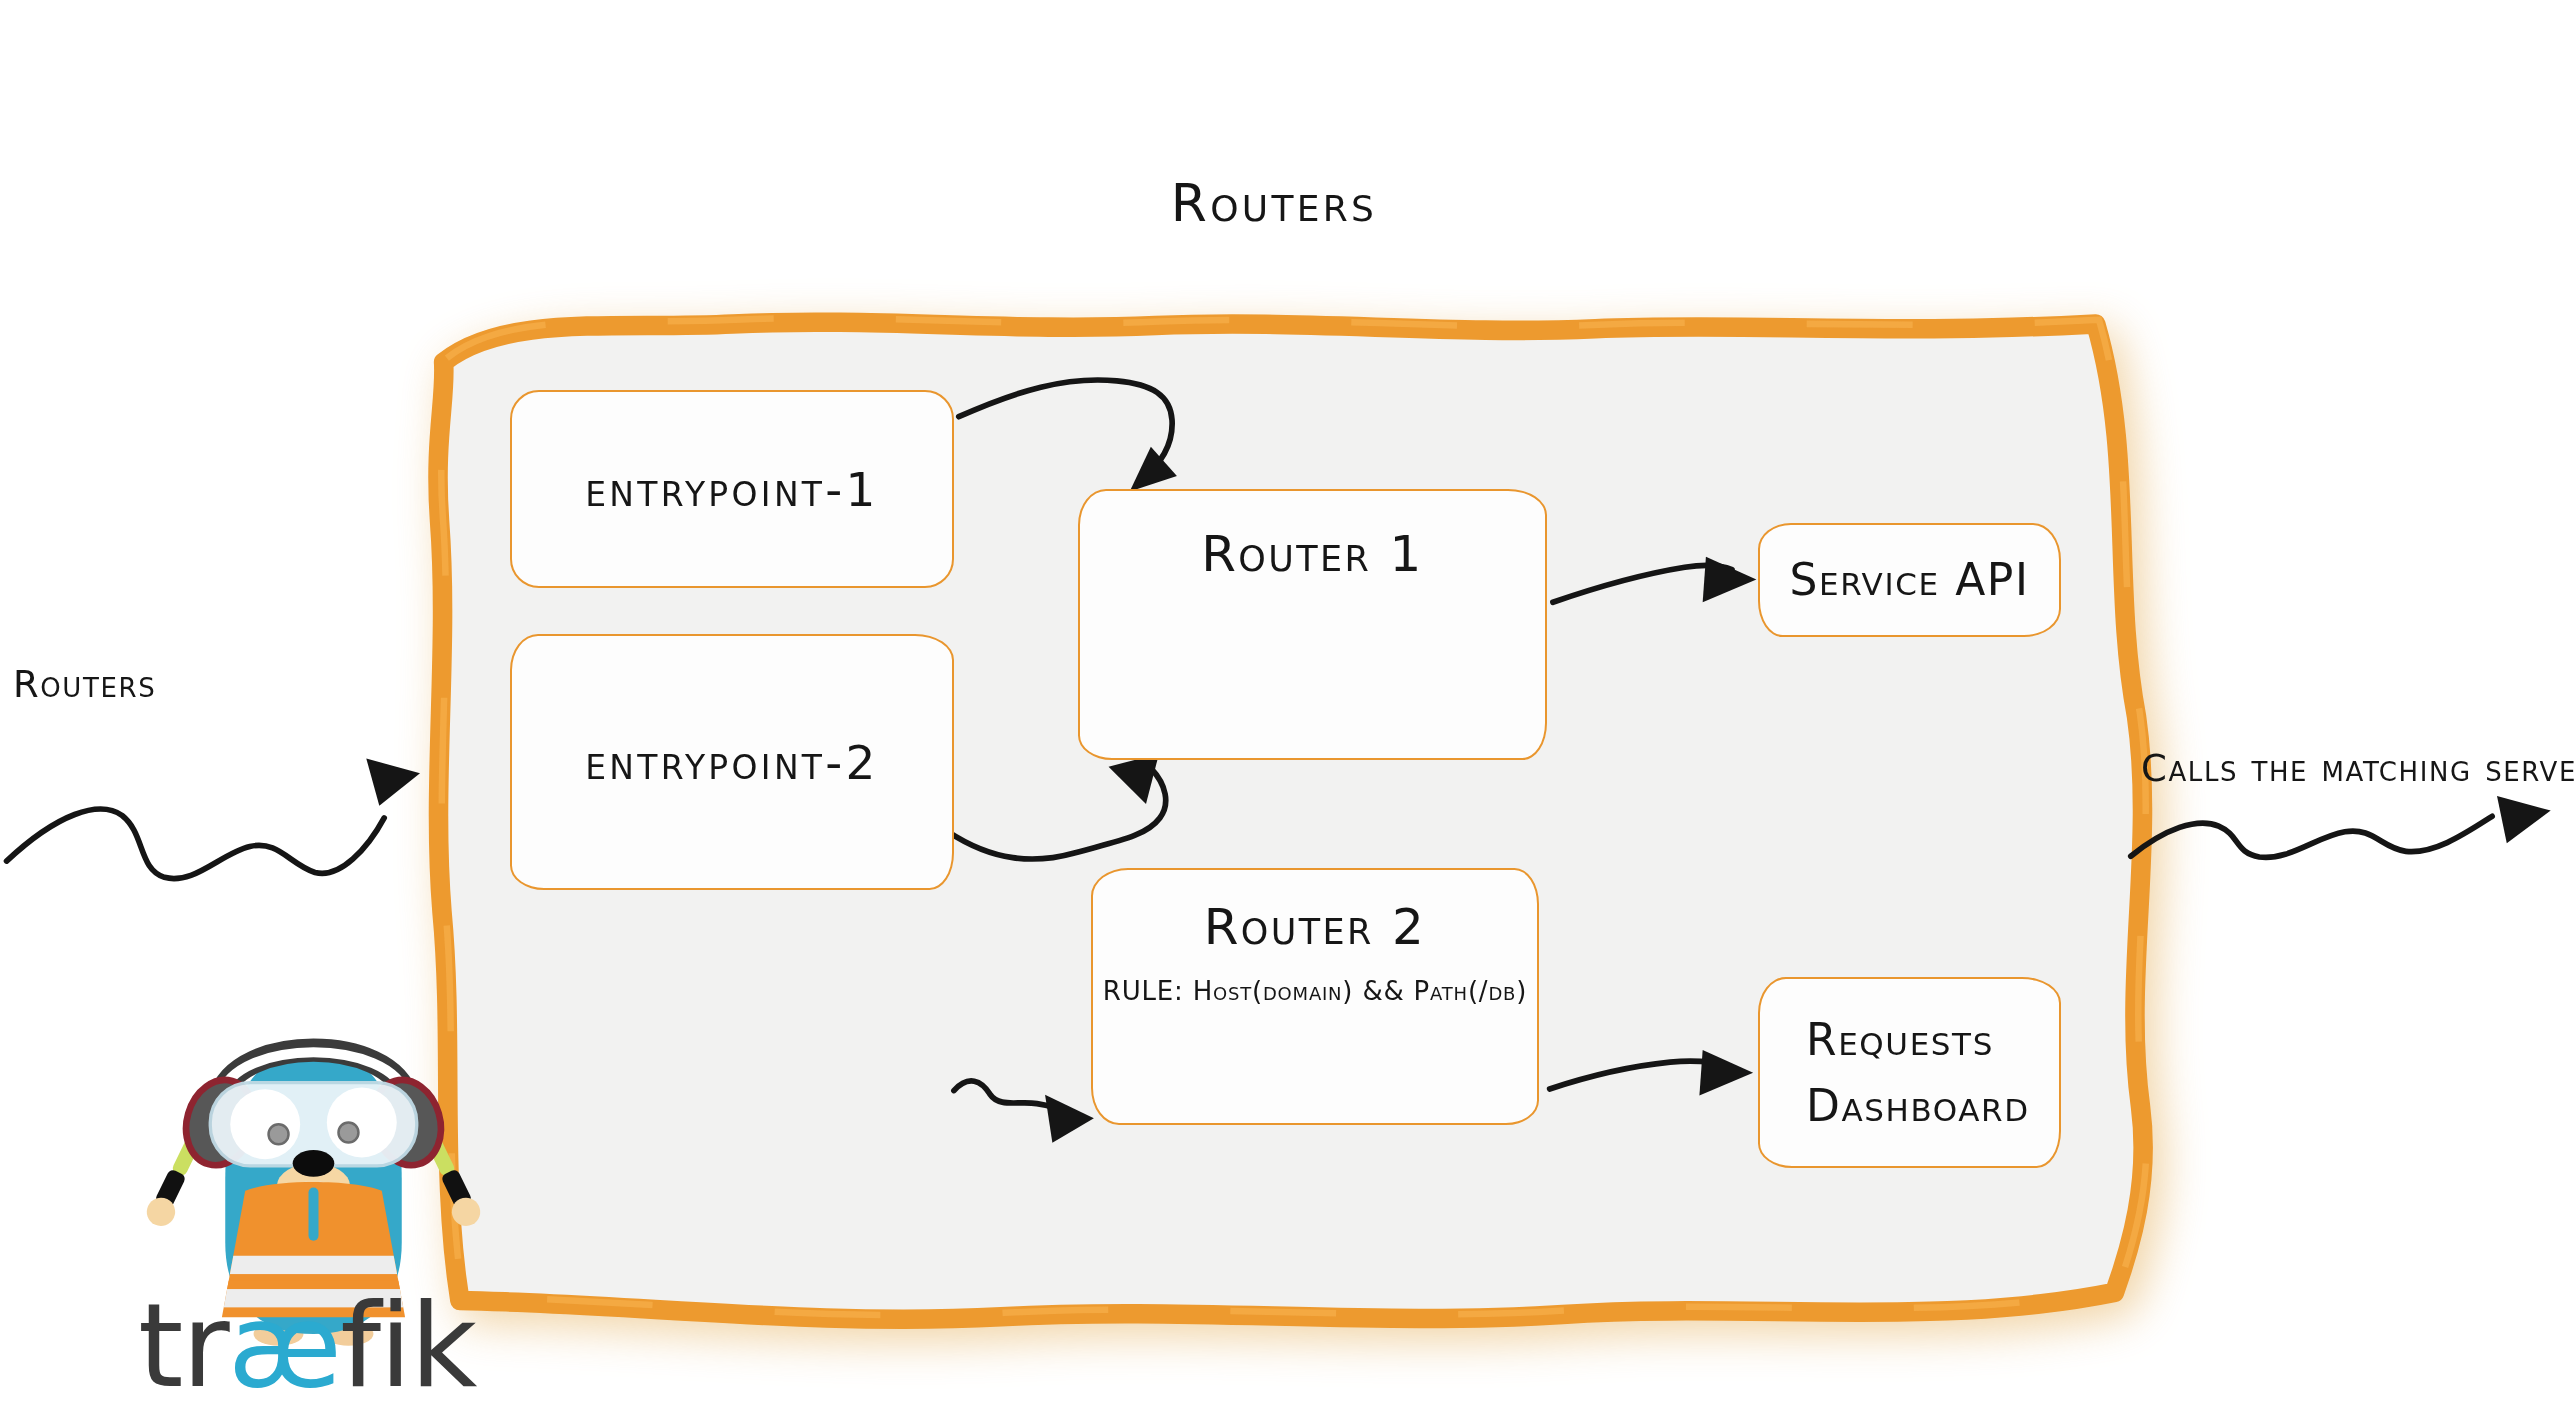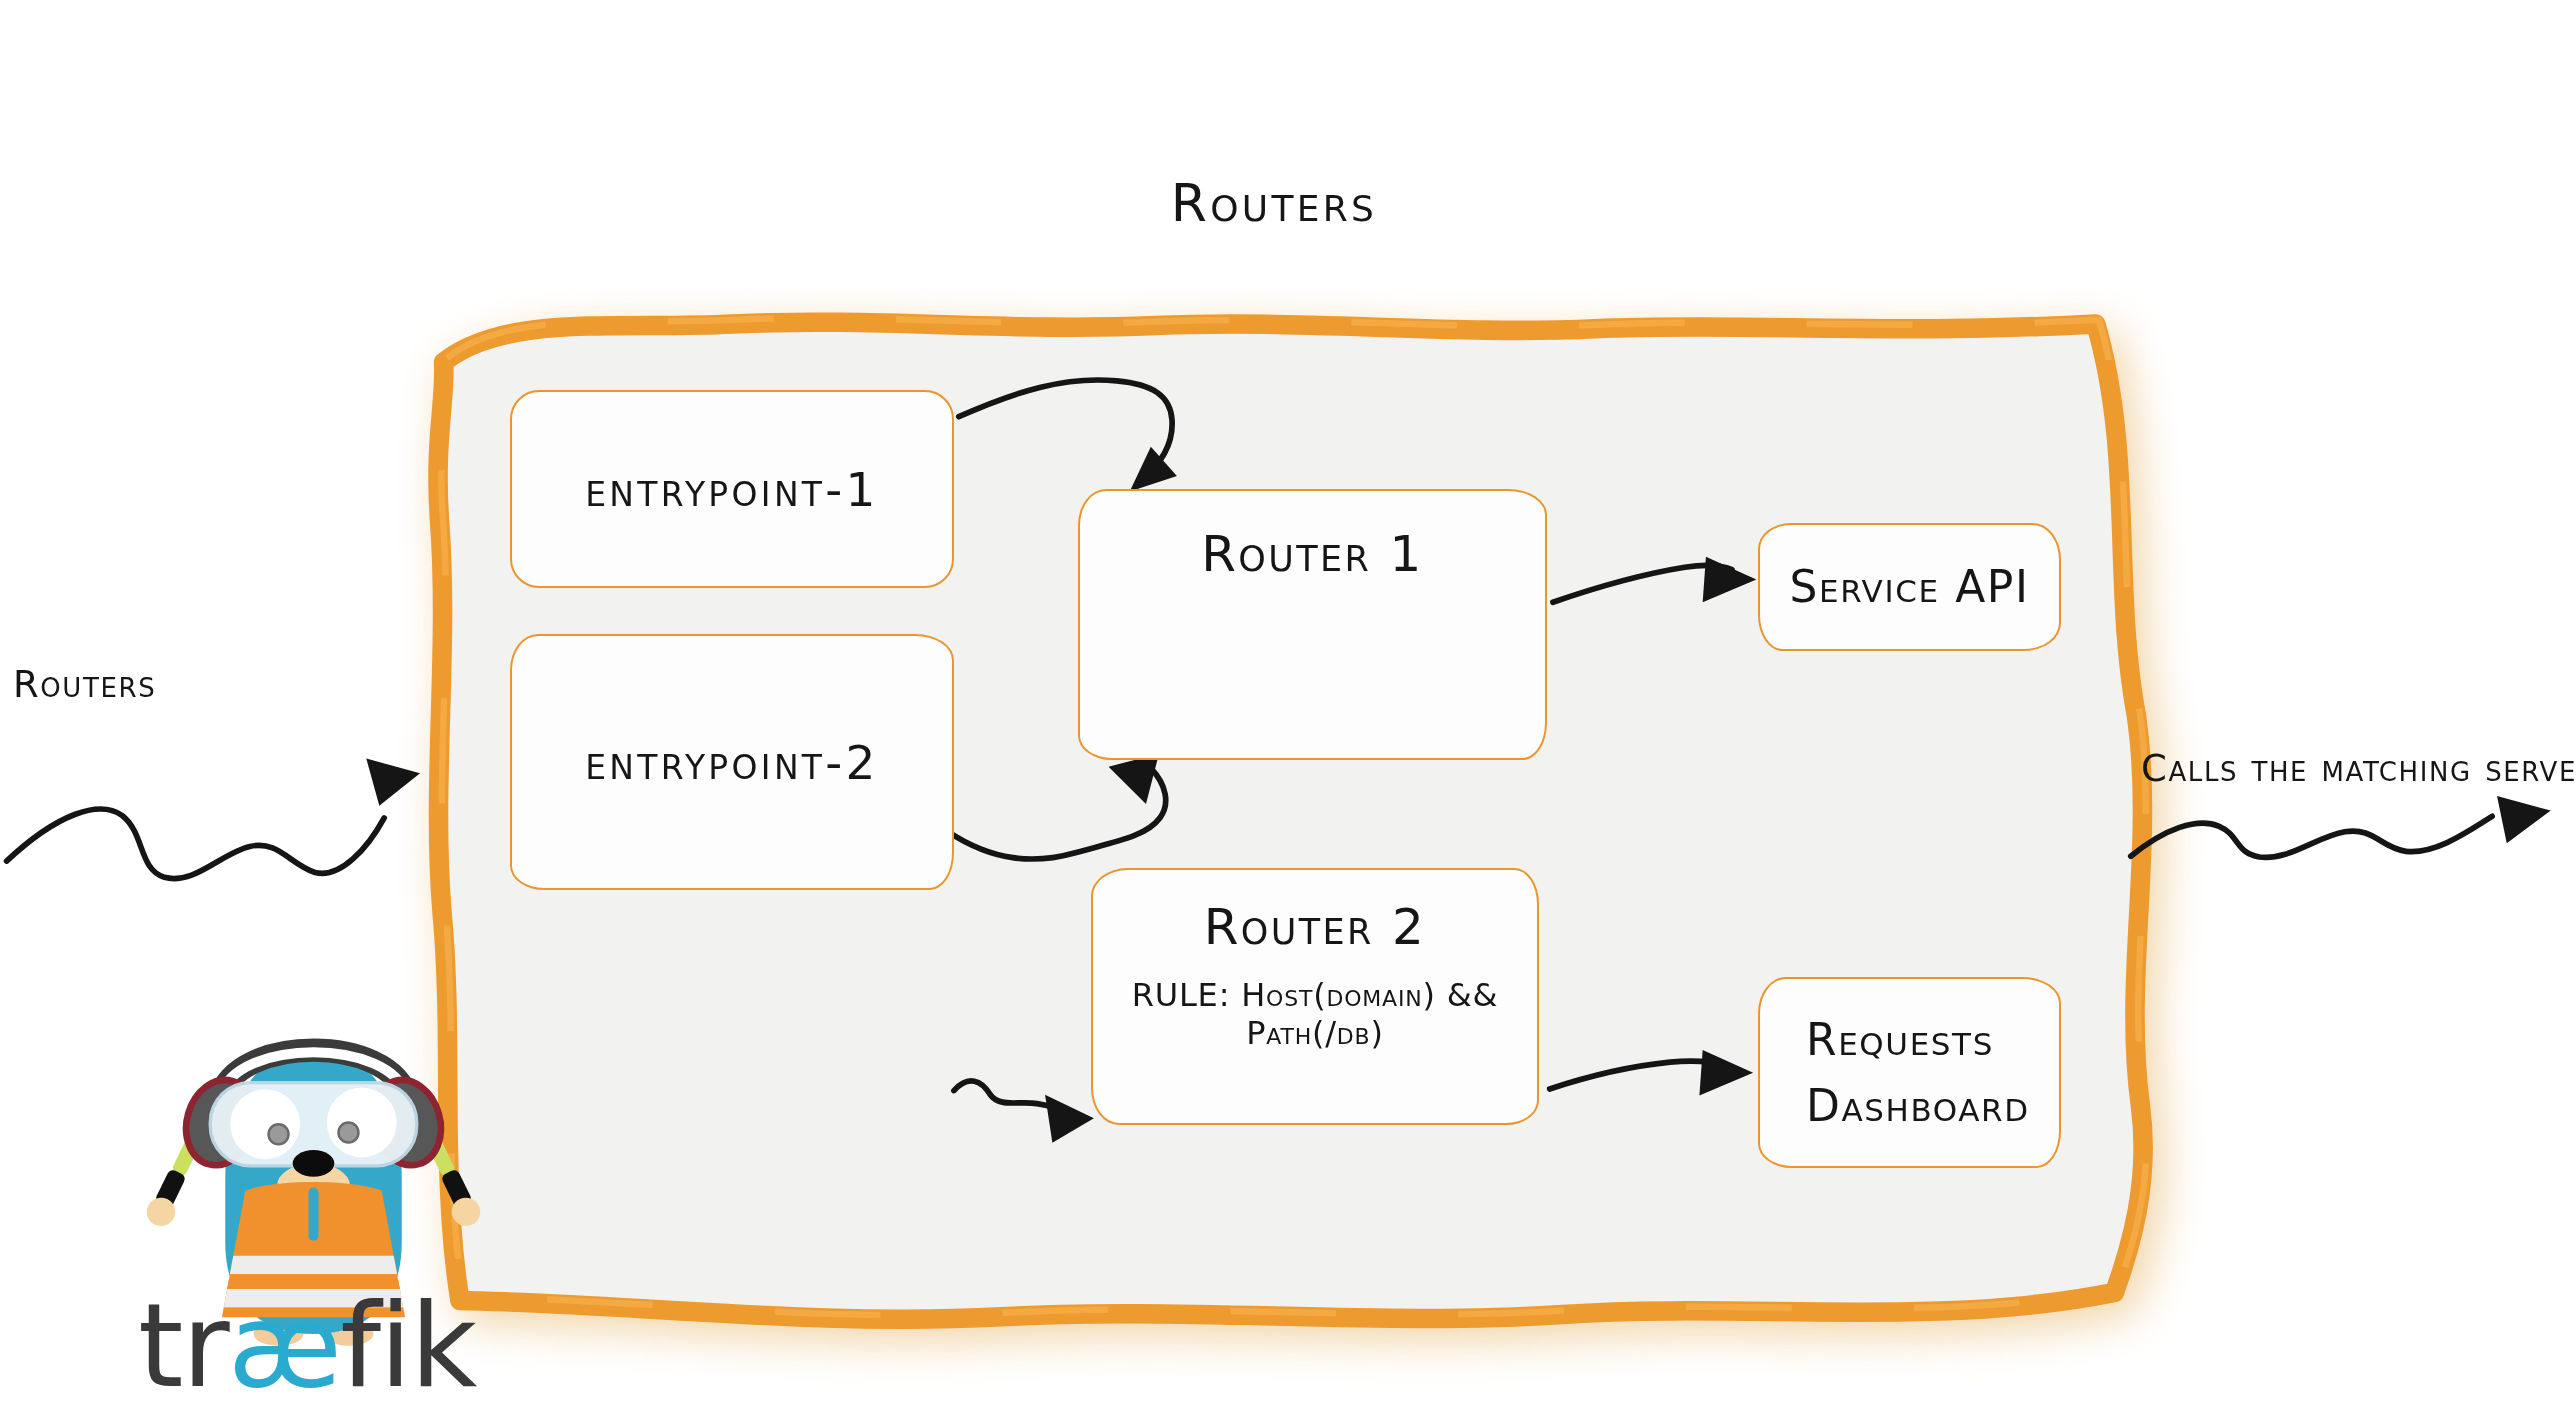"Service API" div.sketch-box { height: 128px -> 114px }
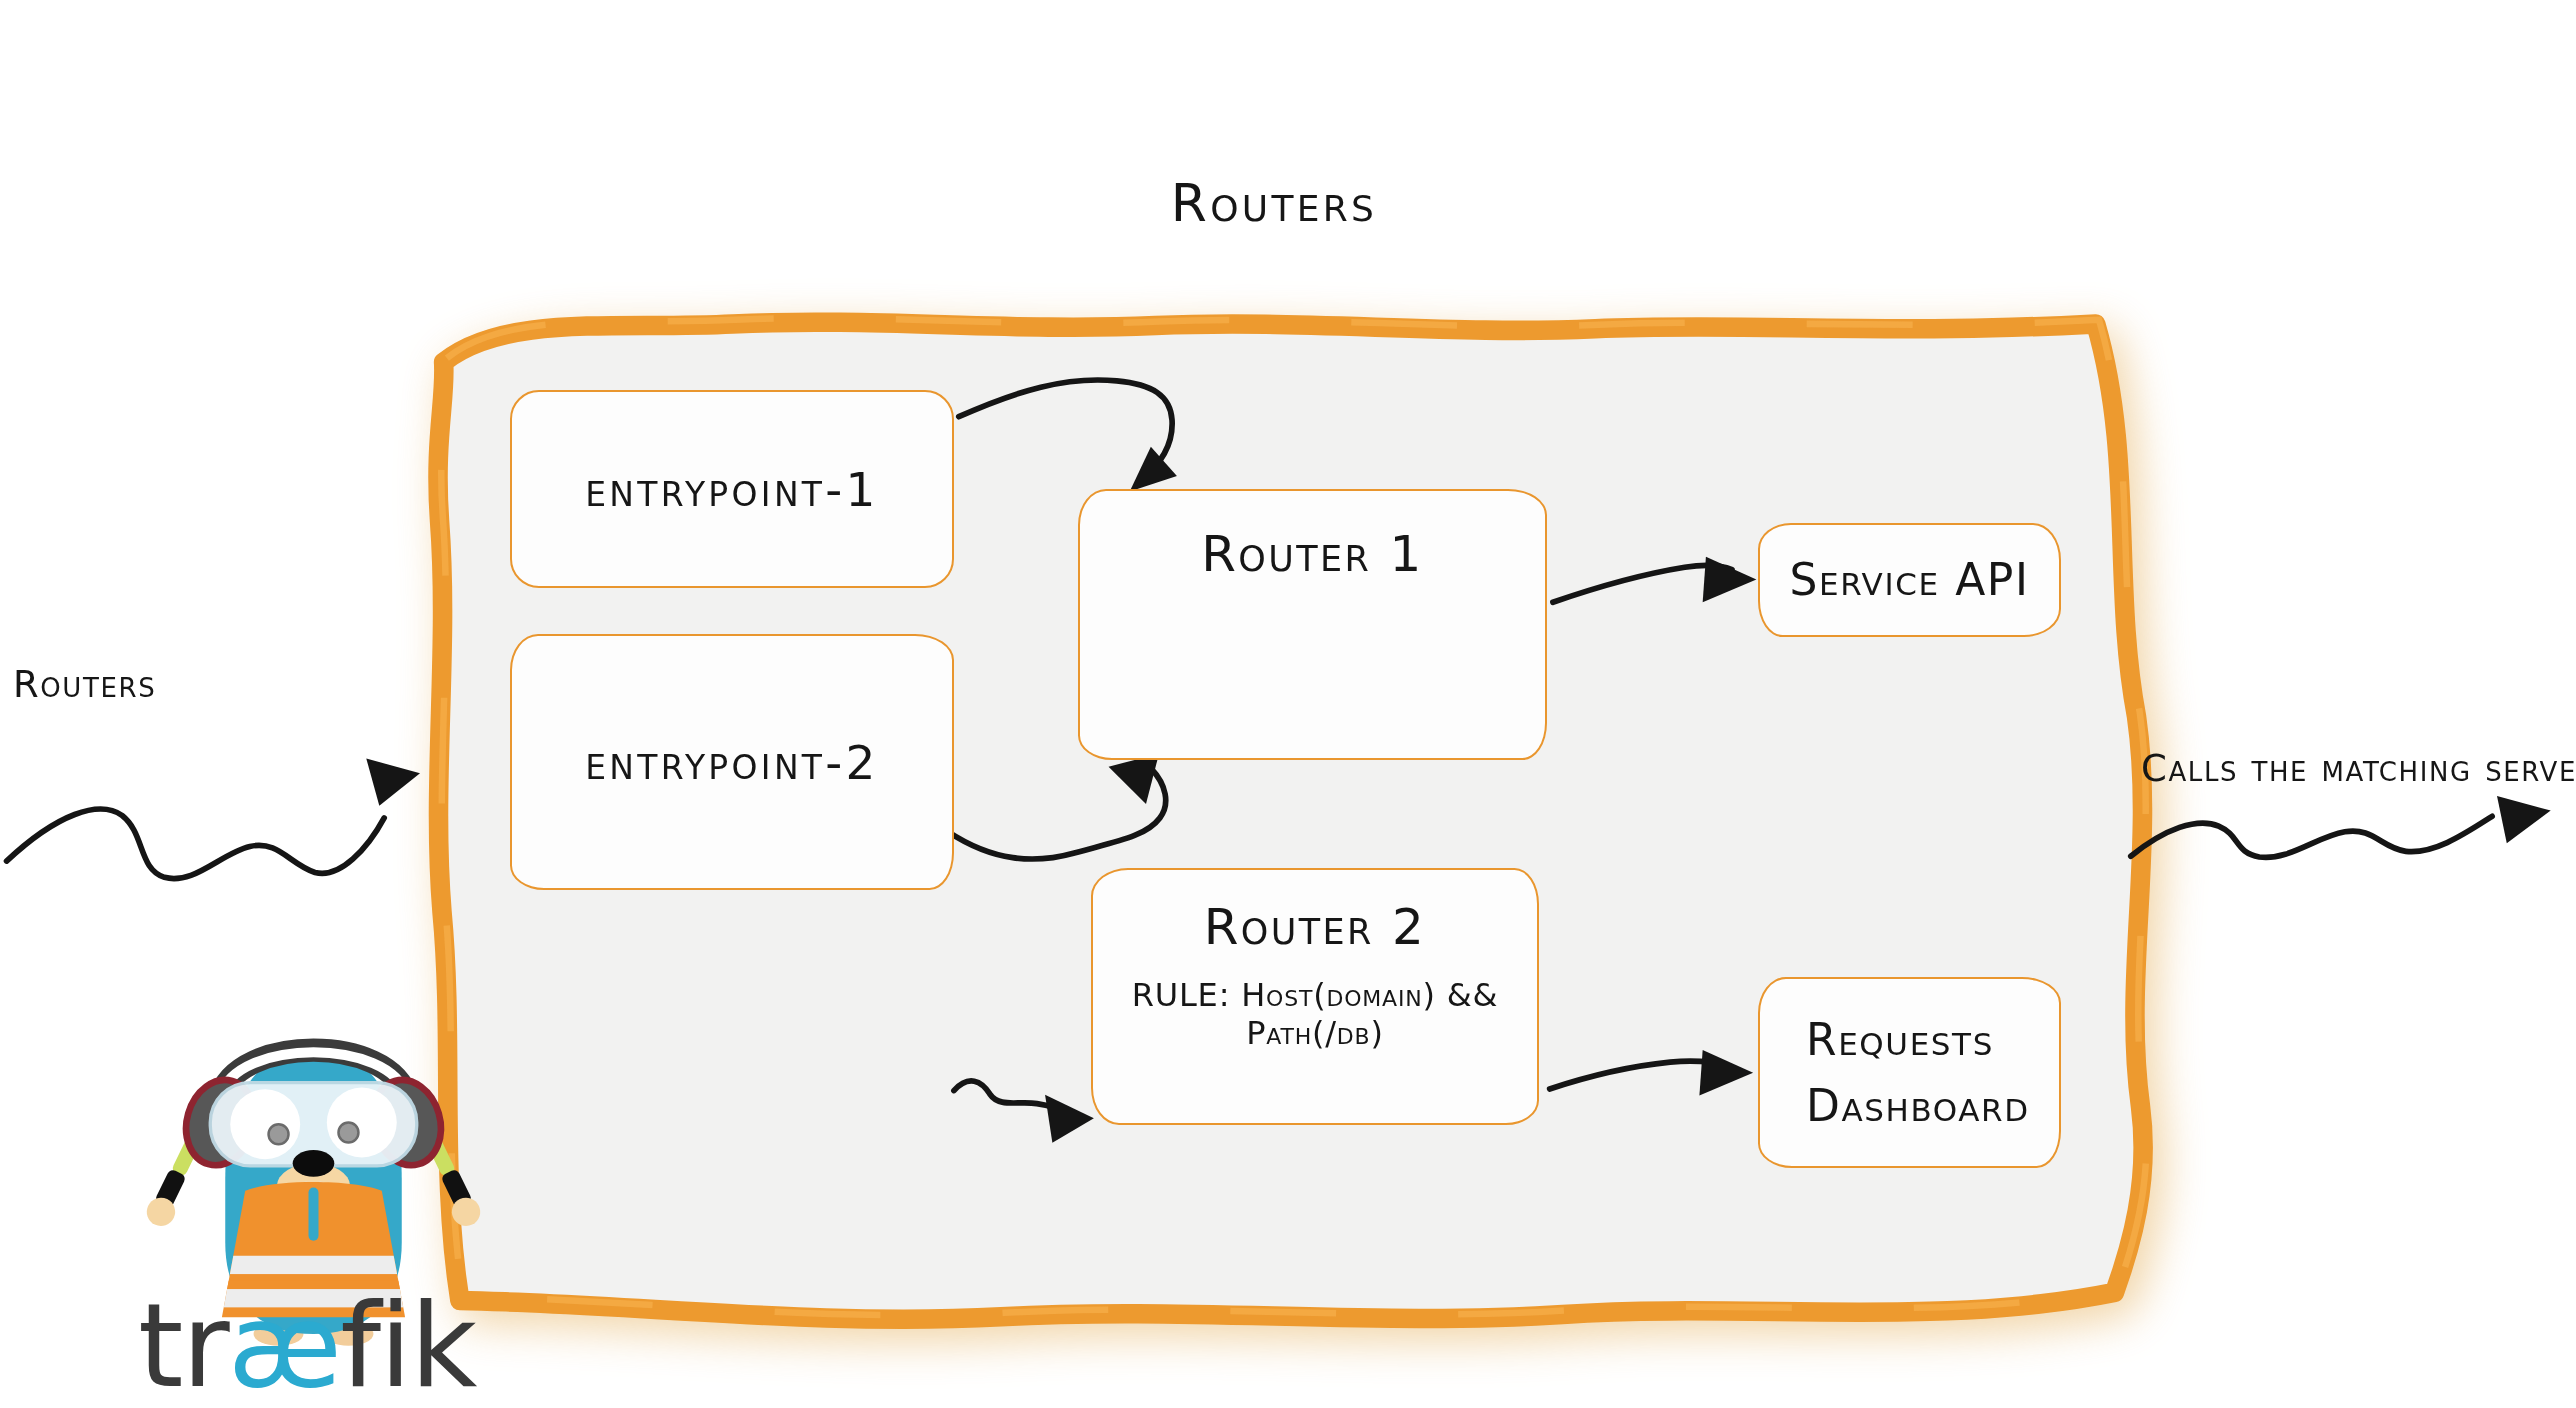"RULE: Host(domain) && Path(/db)" .router-rule-sm { font-size: 32px -> 26px }
